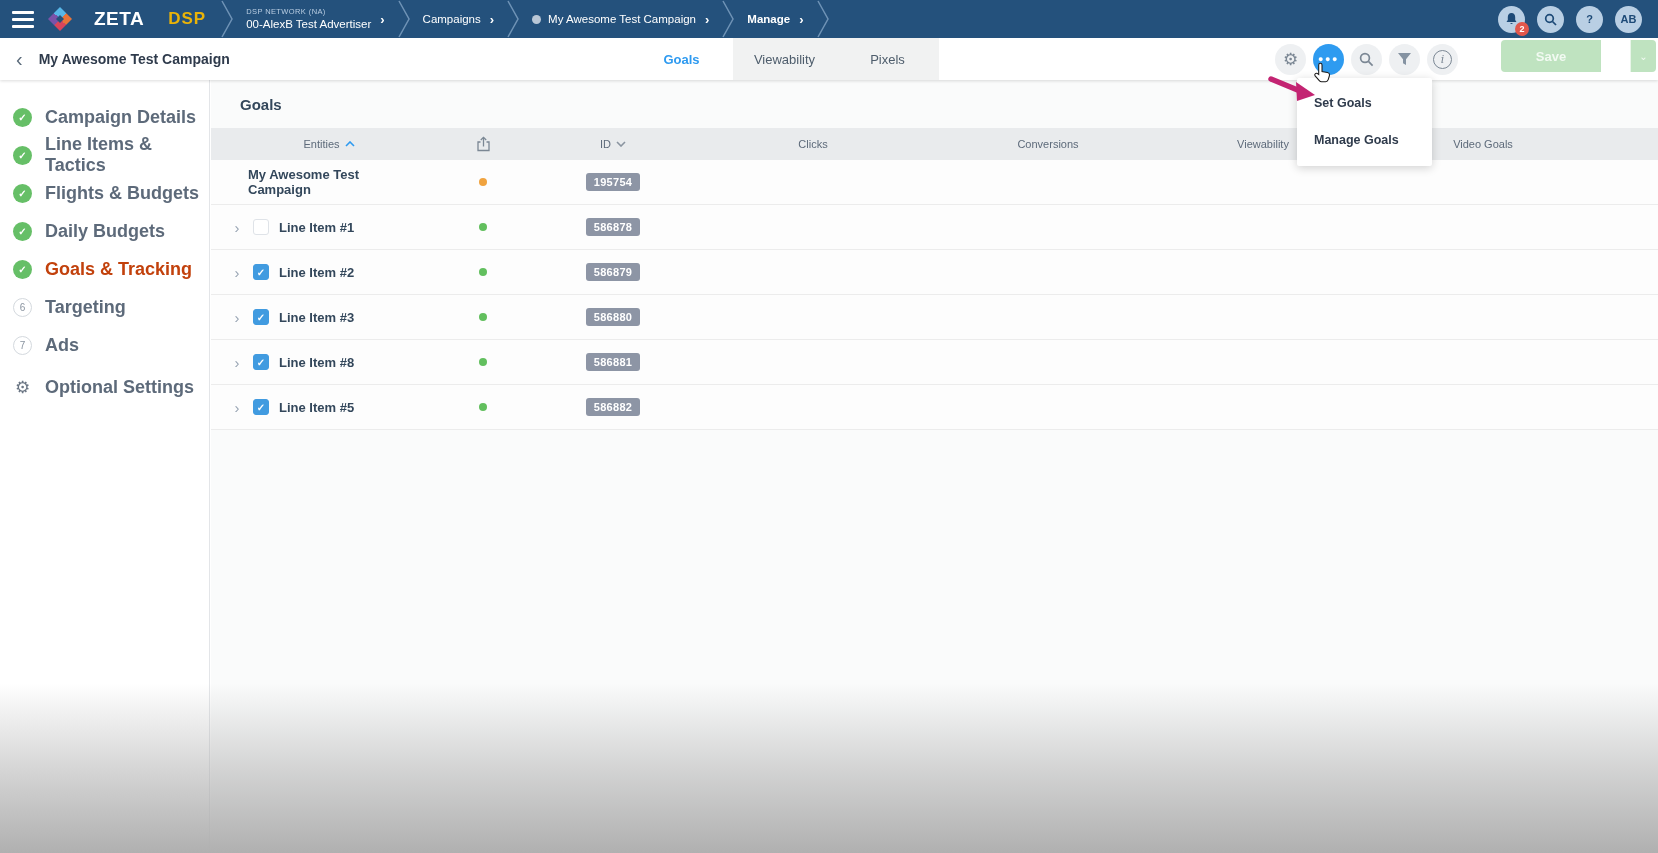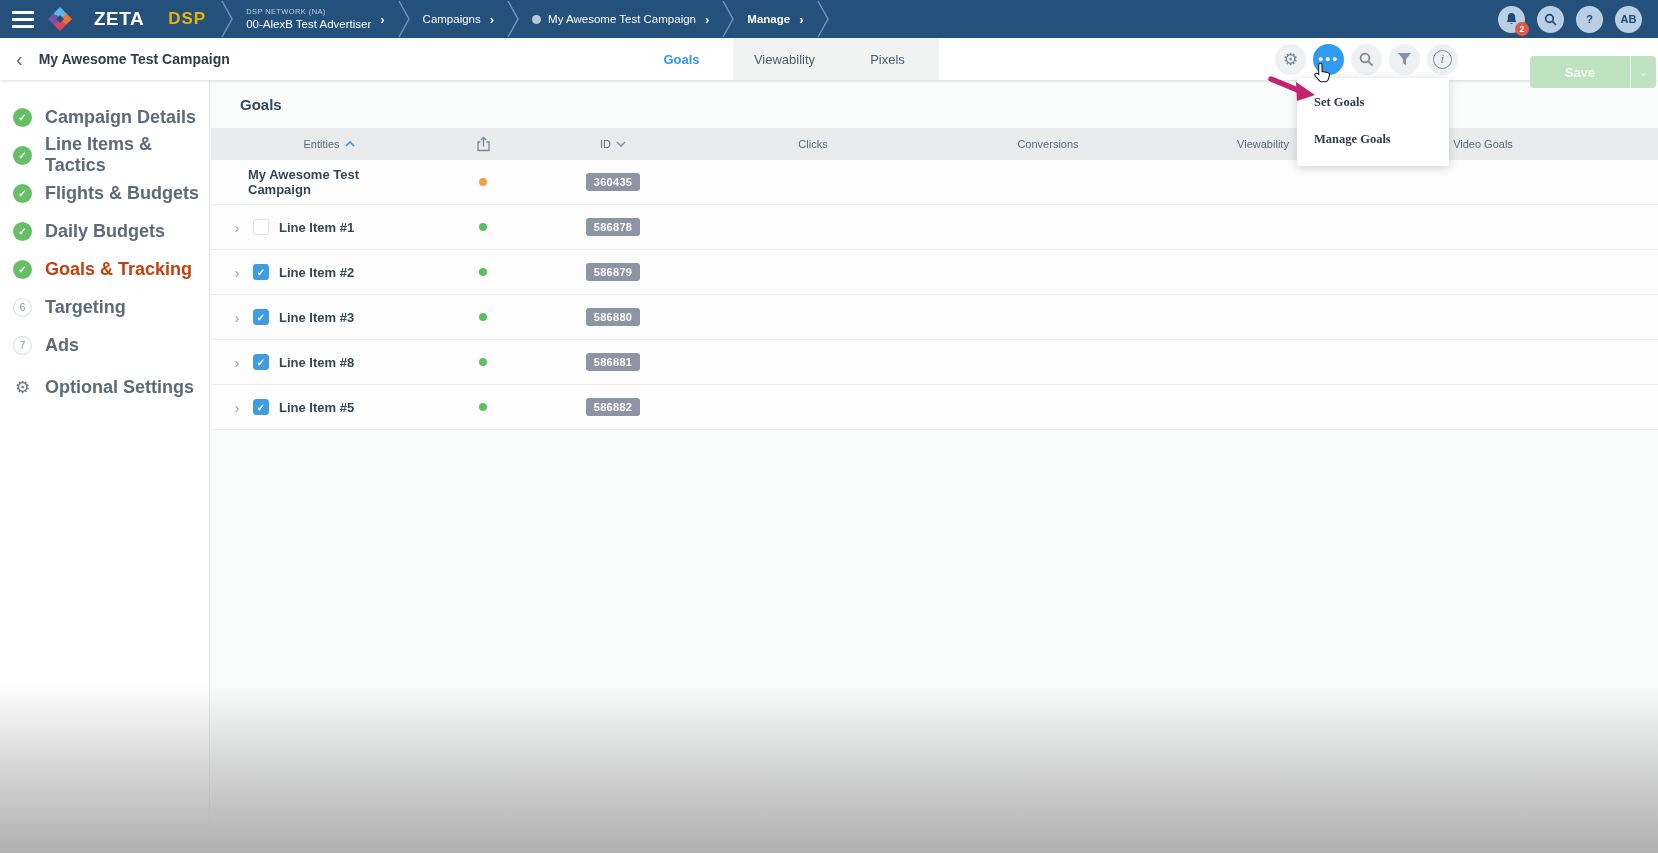"Save" .save-split { gap: none -> 29px; top: 18px -> 2px }
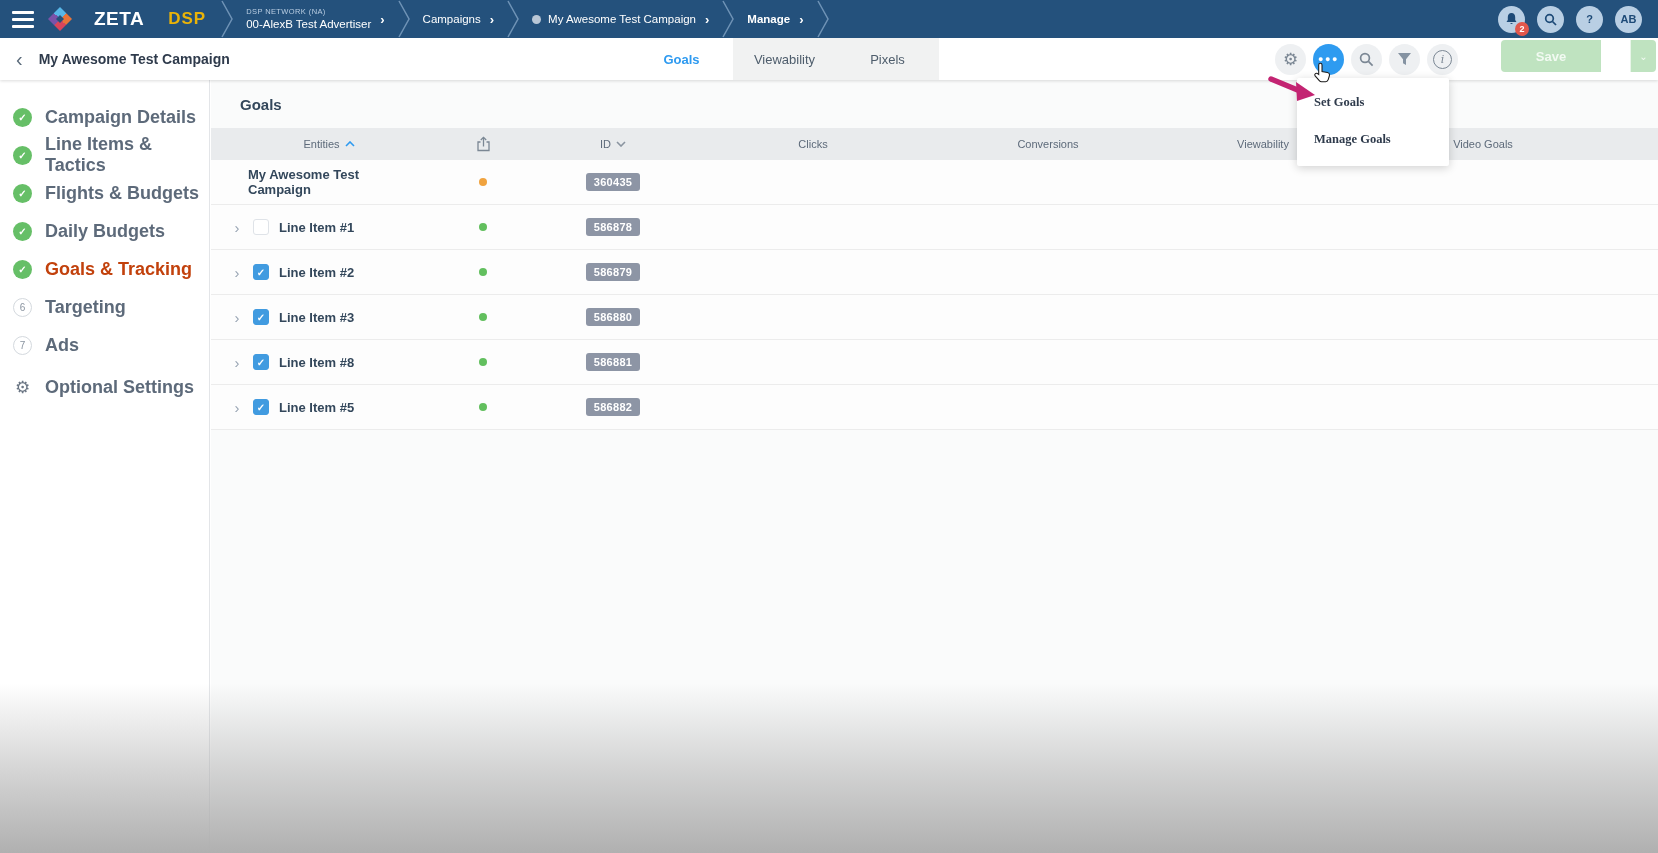"Set Goals" .menu-popup { font-family: Liberation Serif, serif -> none; width: 152px -> 135px }
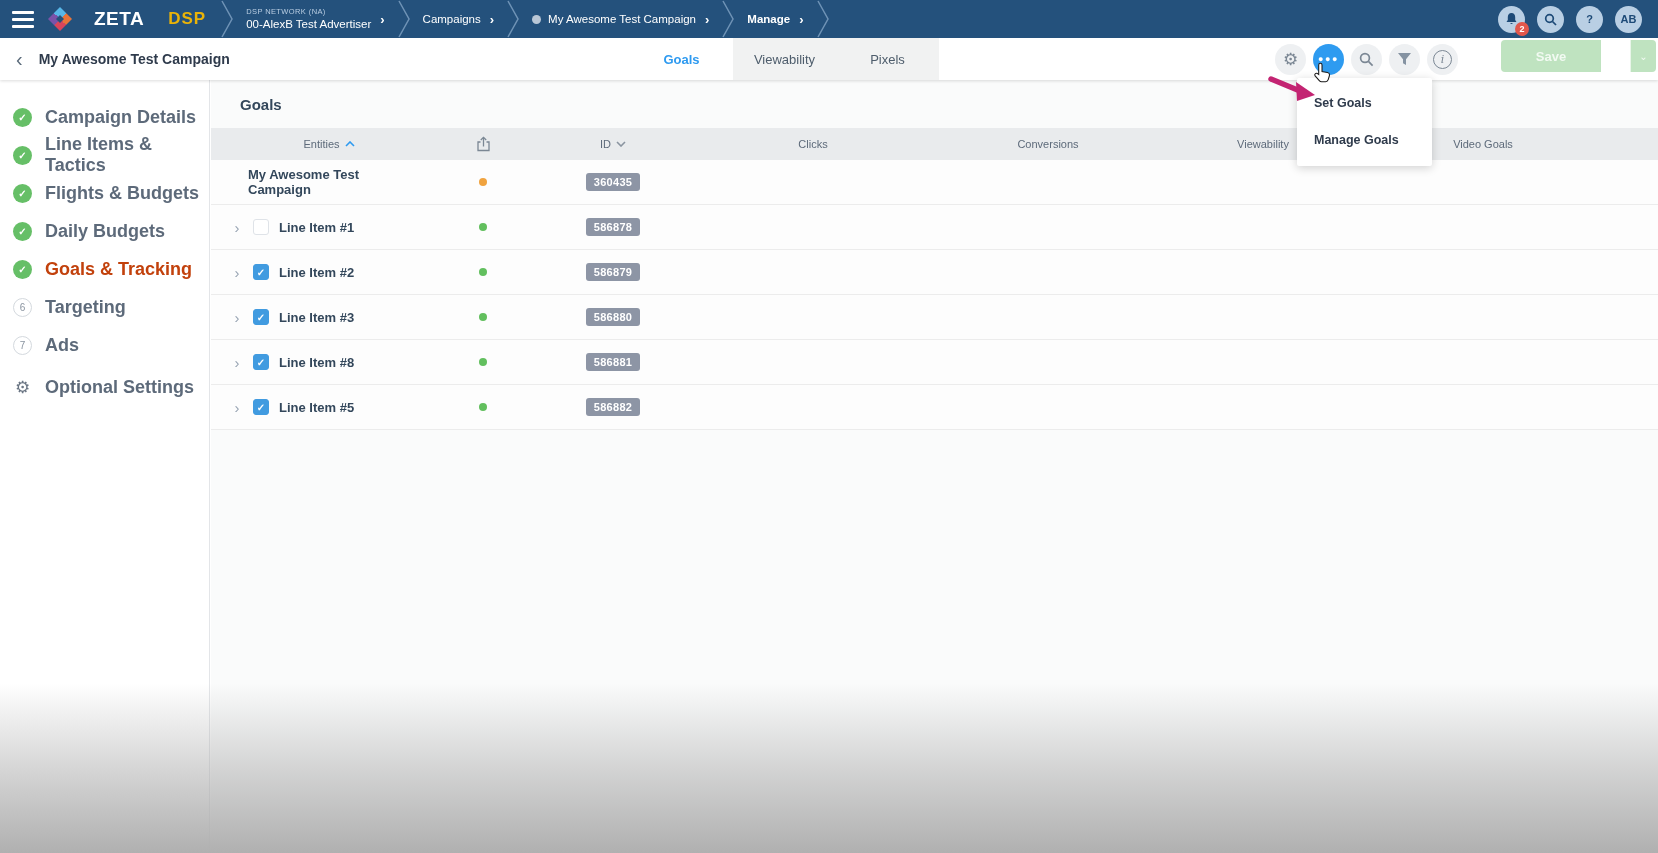"360435" span.id-badge { text: 360435 -> 195754 }
